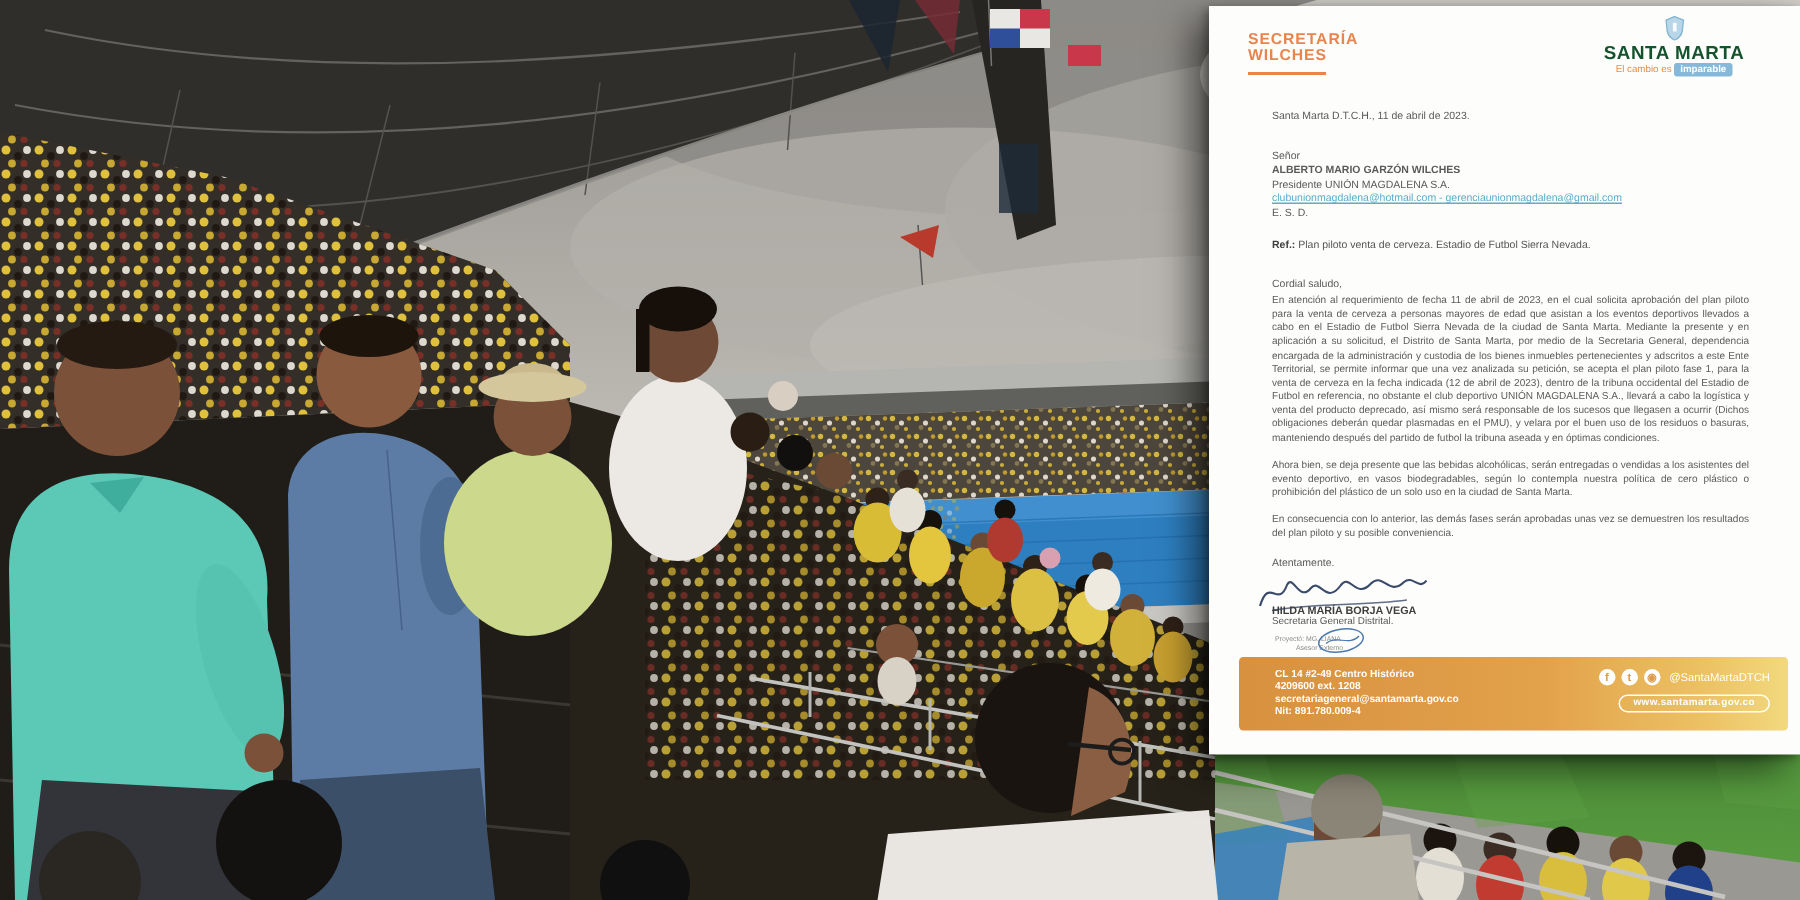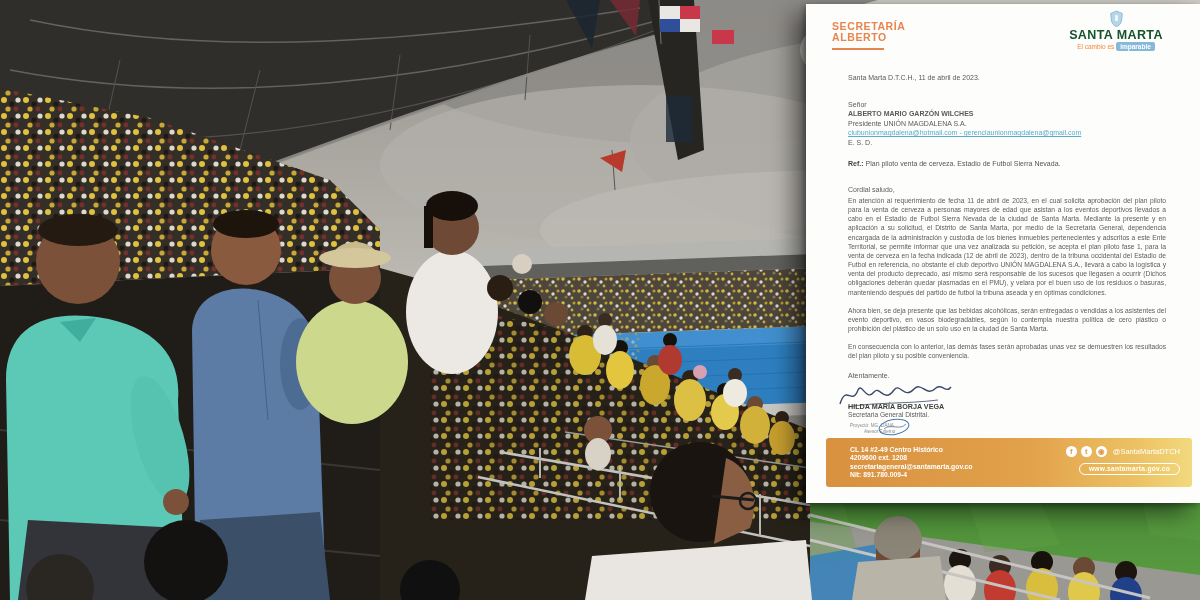"ALBERTO" div { text: ALBERTO -> WILCHES }
